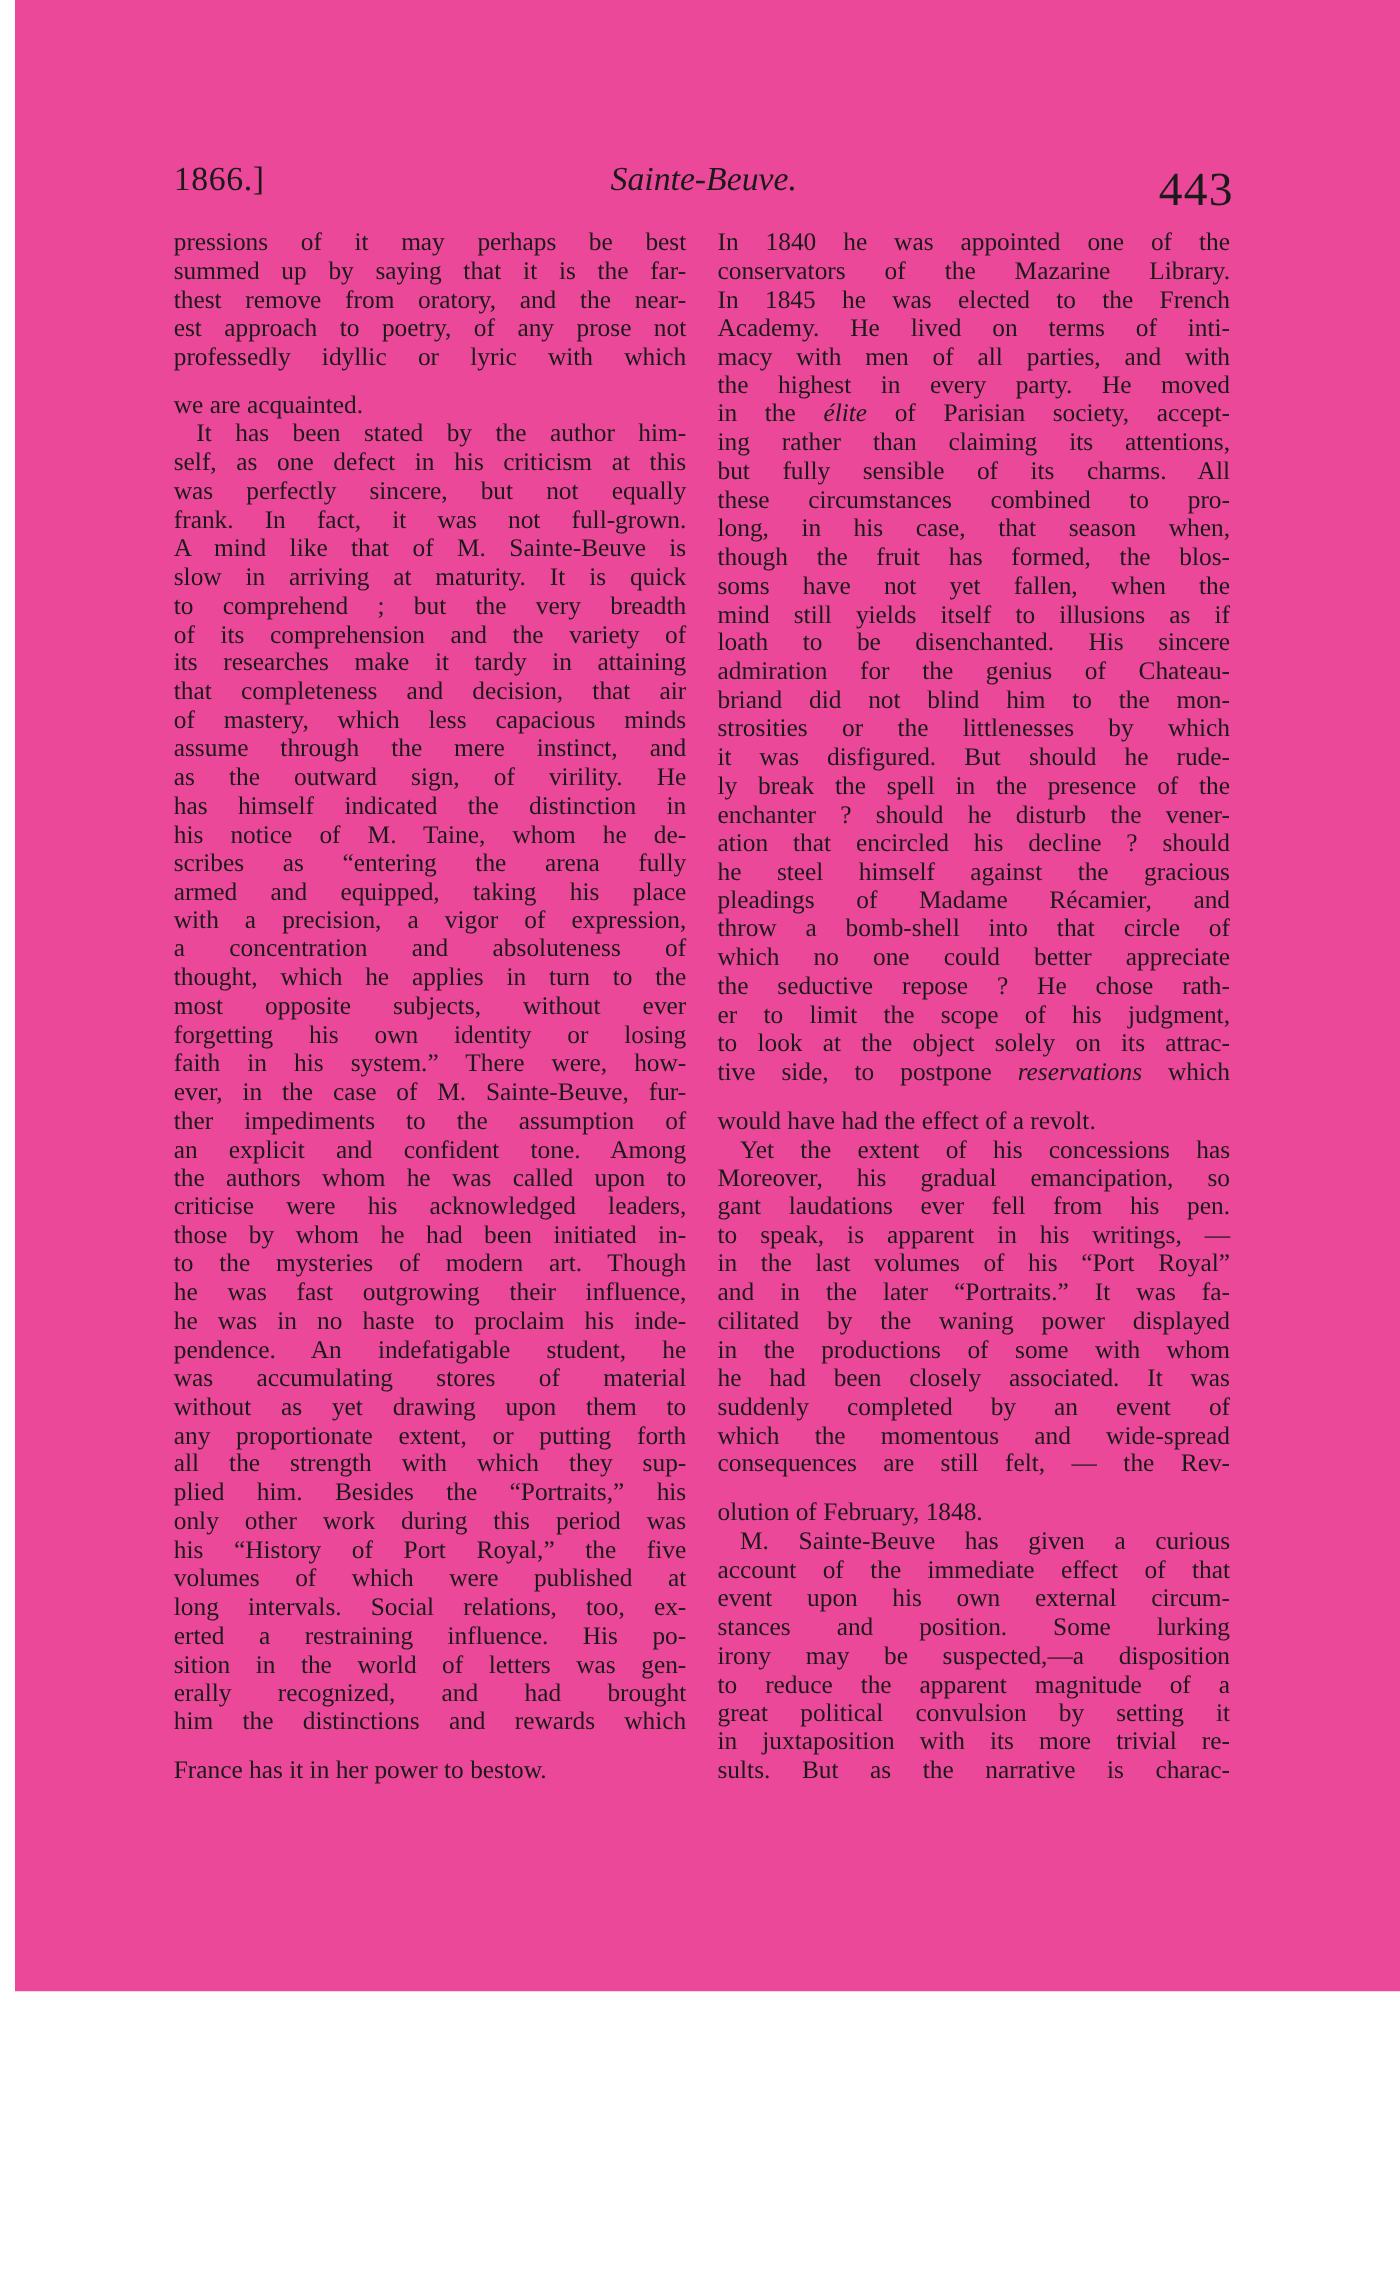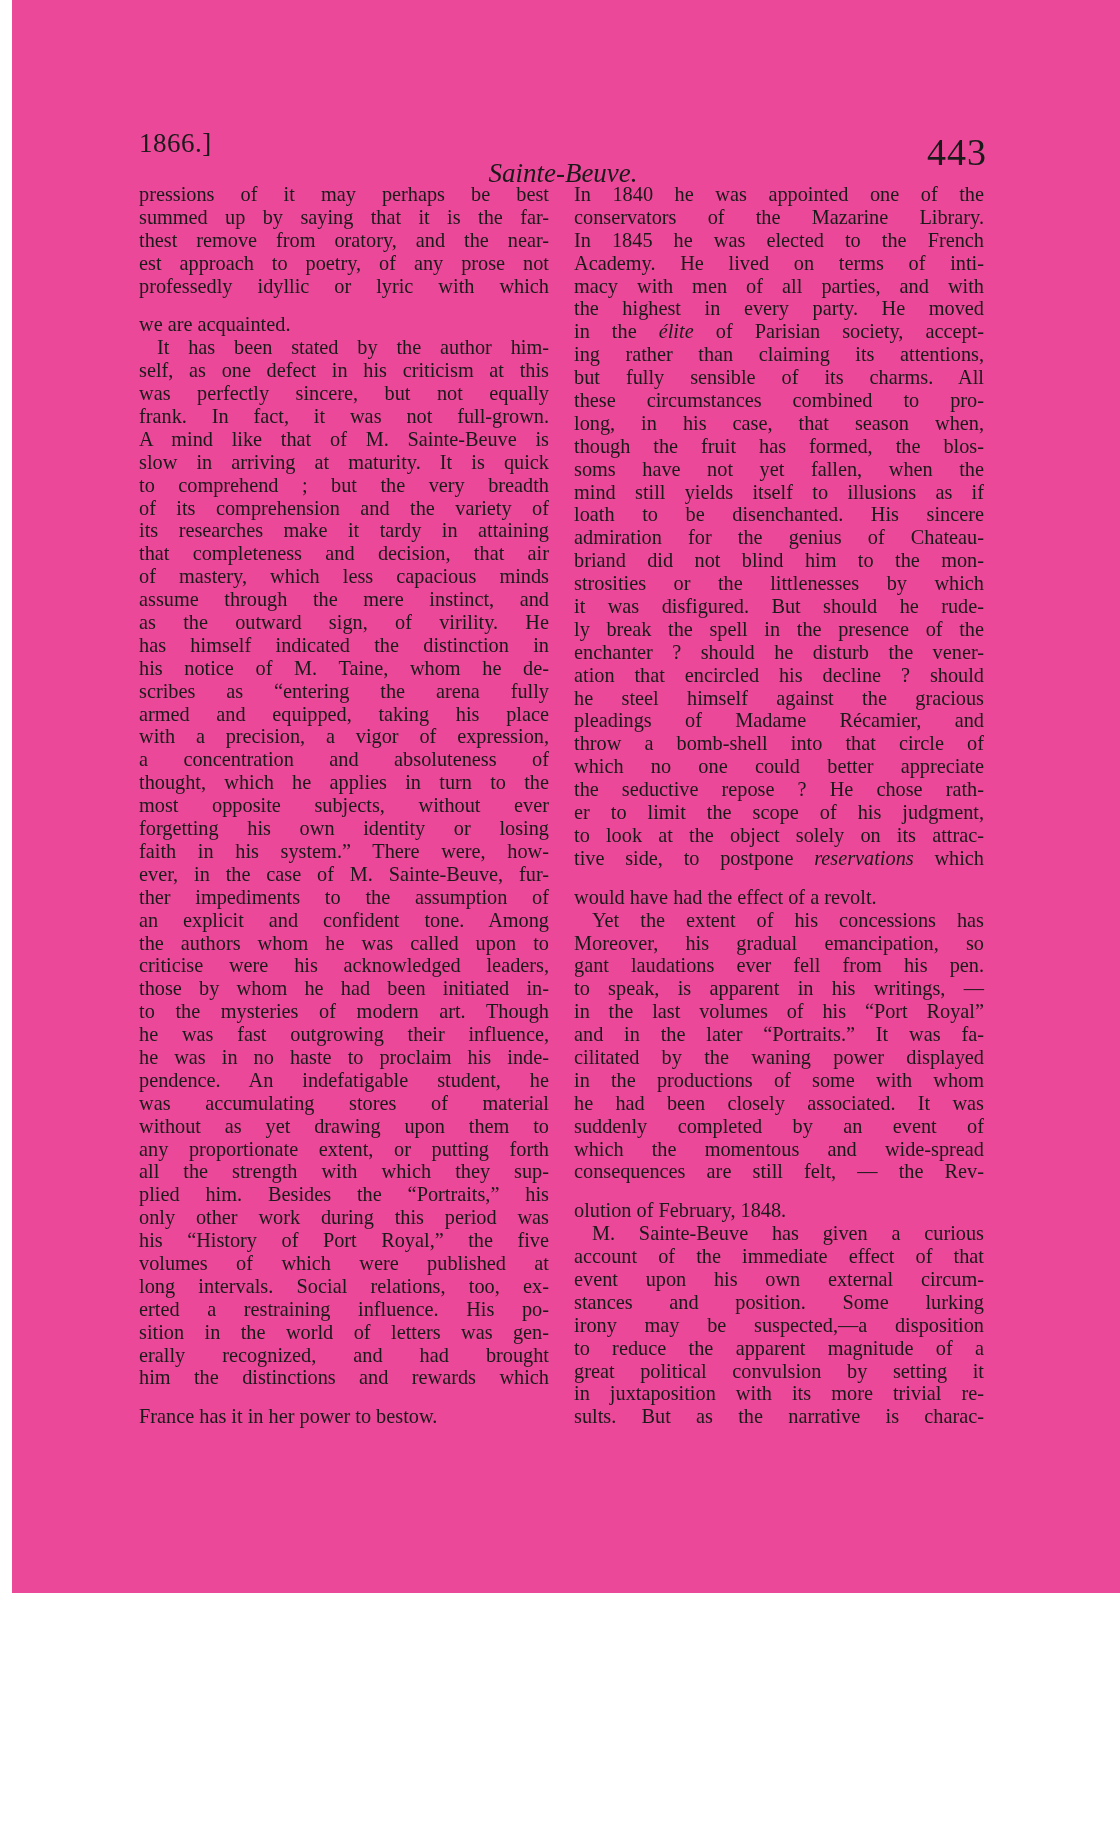"Sainte-Beuve." .rh-center { margin-top: 30px -> none }
